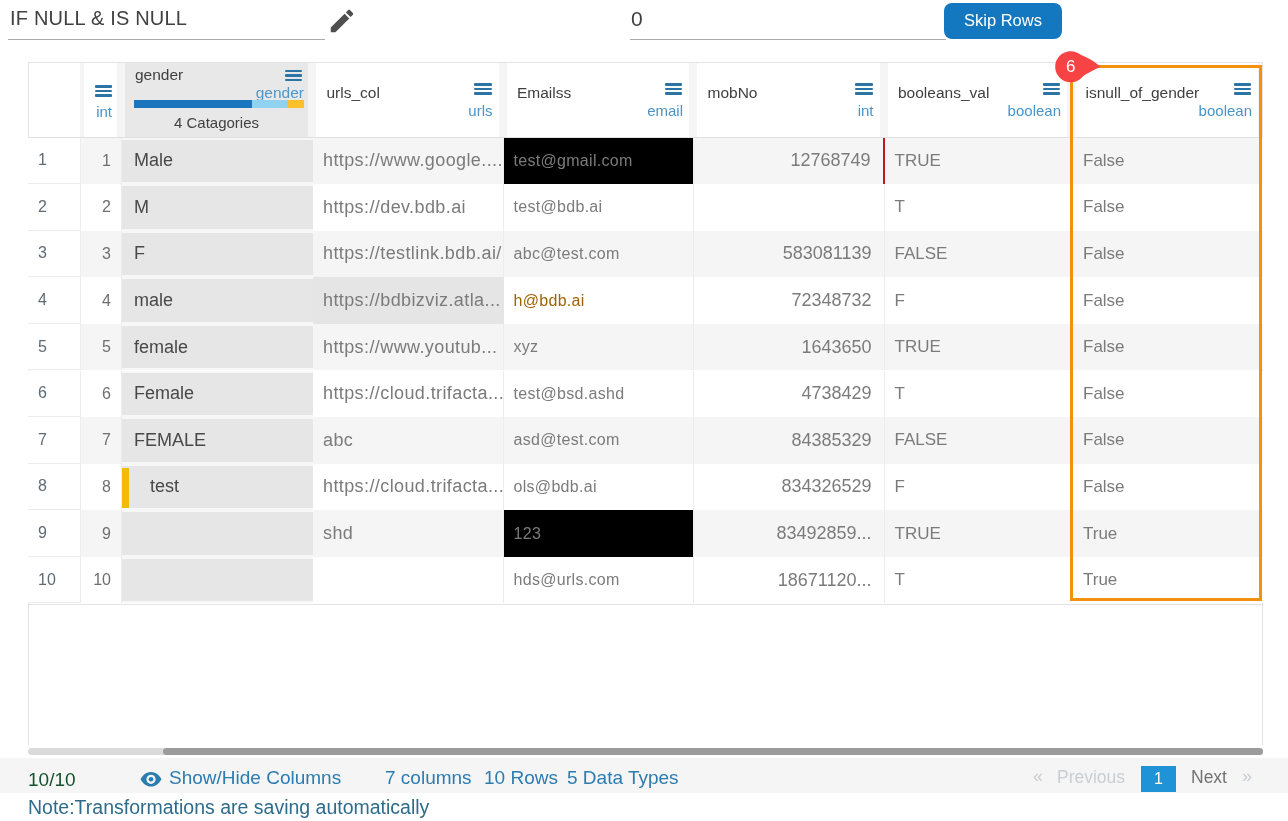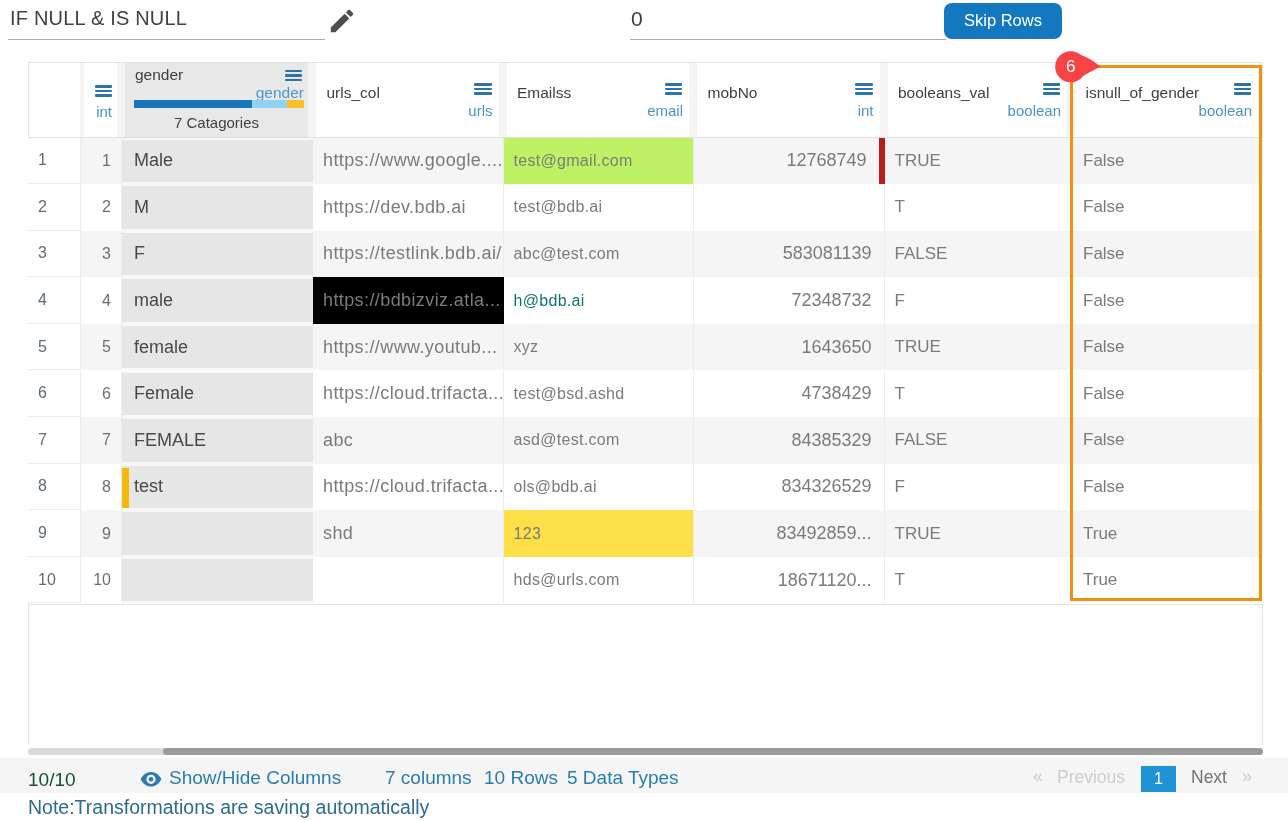"7 Catagories" div.abs { text: 7 -> 4 }
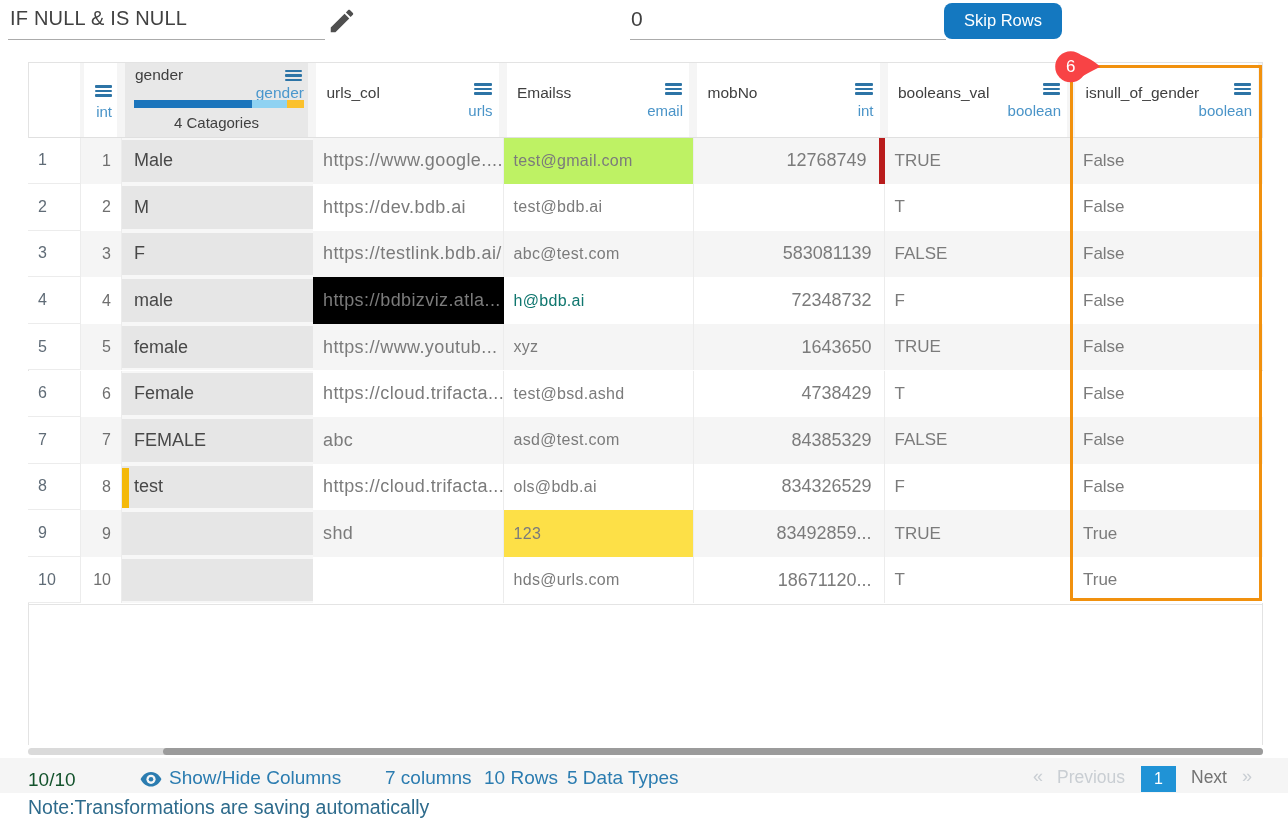"test@gmail.com" div.cell { background: #bef264 -> #000000 }
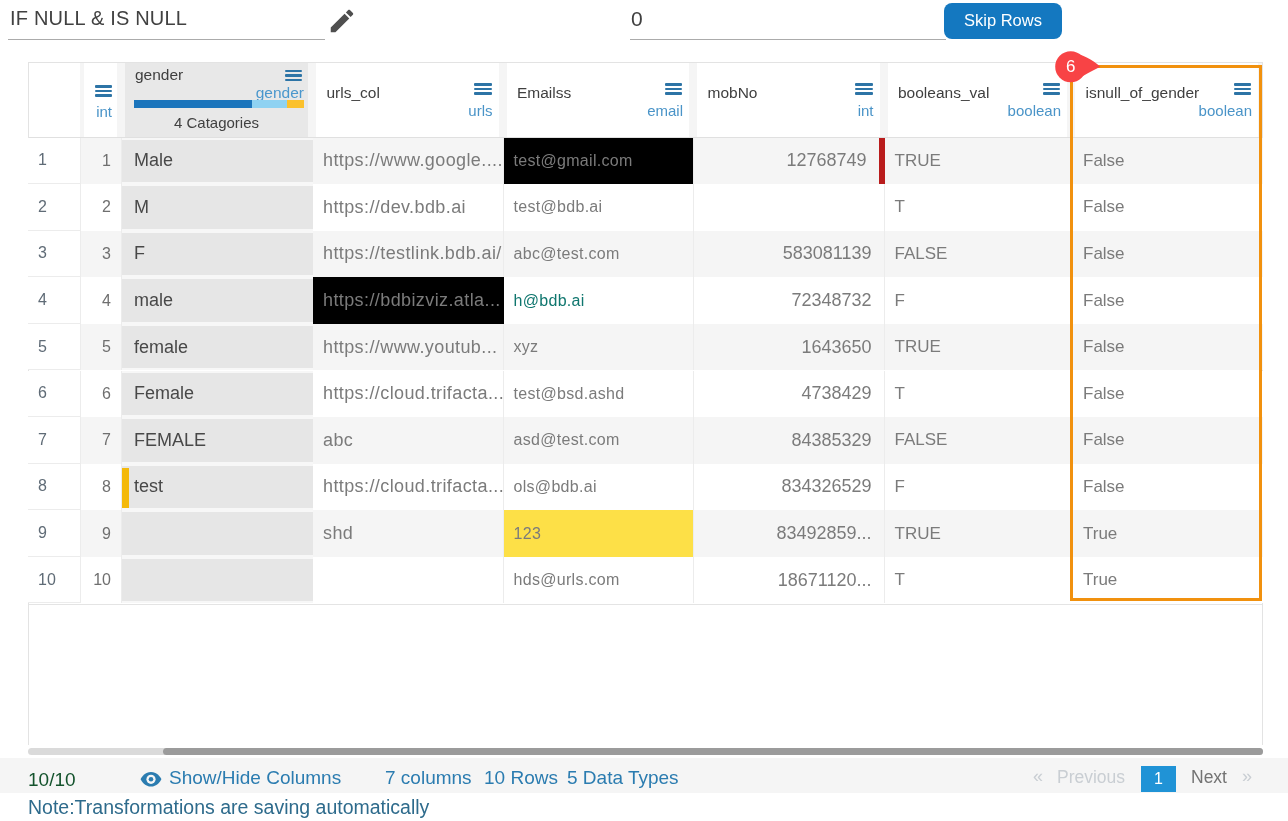"12768749" div.cell { border-right: 6px solid #b91c1c -> 2px solid #b91c1c }
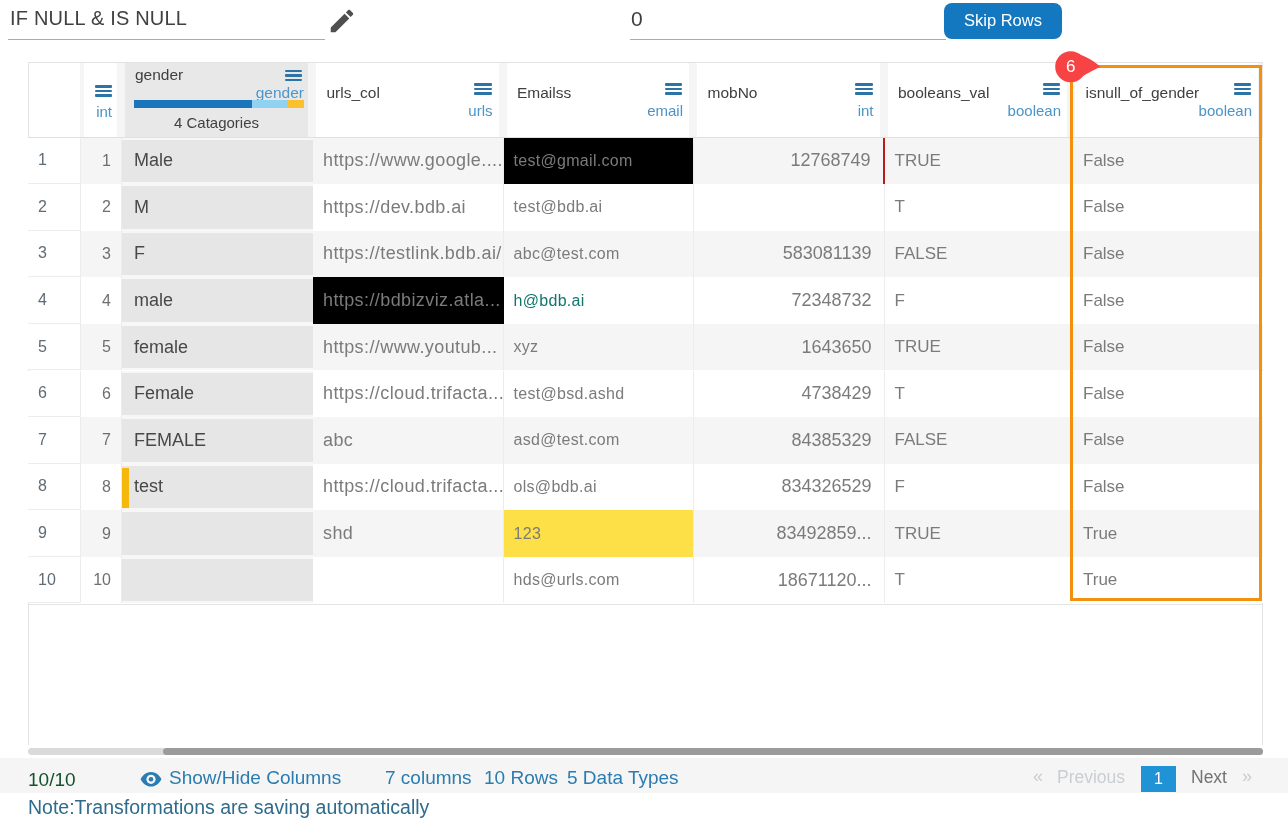"https://bdbizviz.atla..." div.cell { background: #000000 -> #e5e5e5 }
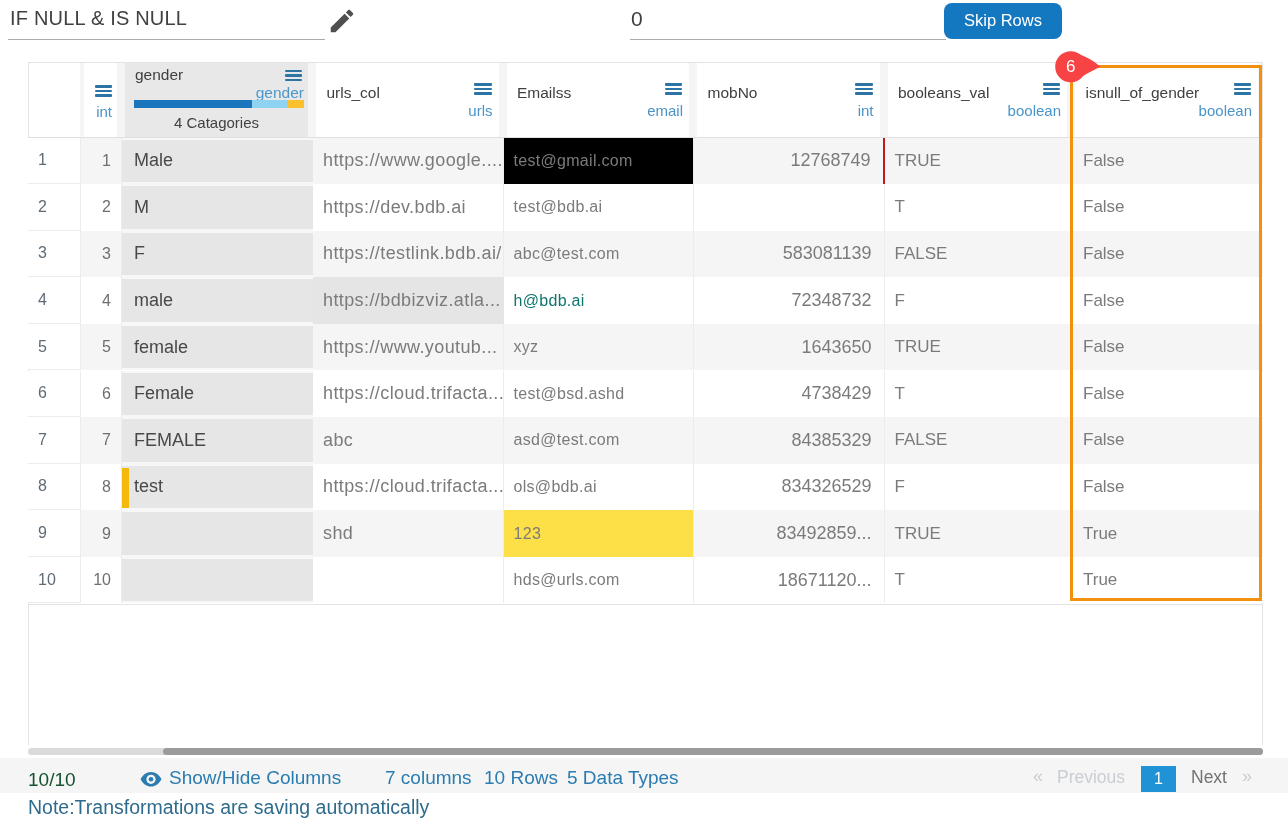"h@bdb.ai" div.cell { color: #0f766e -> #a16207 }
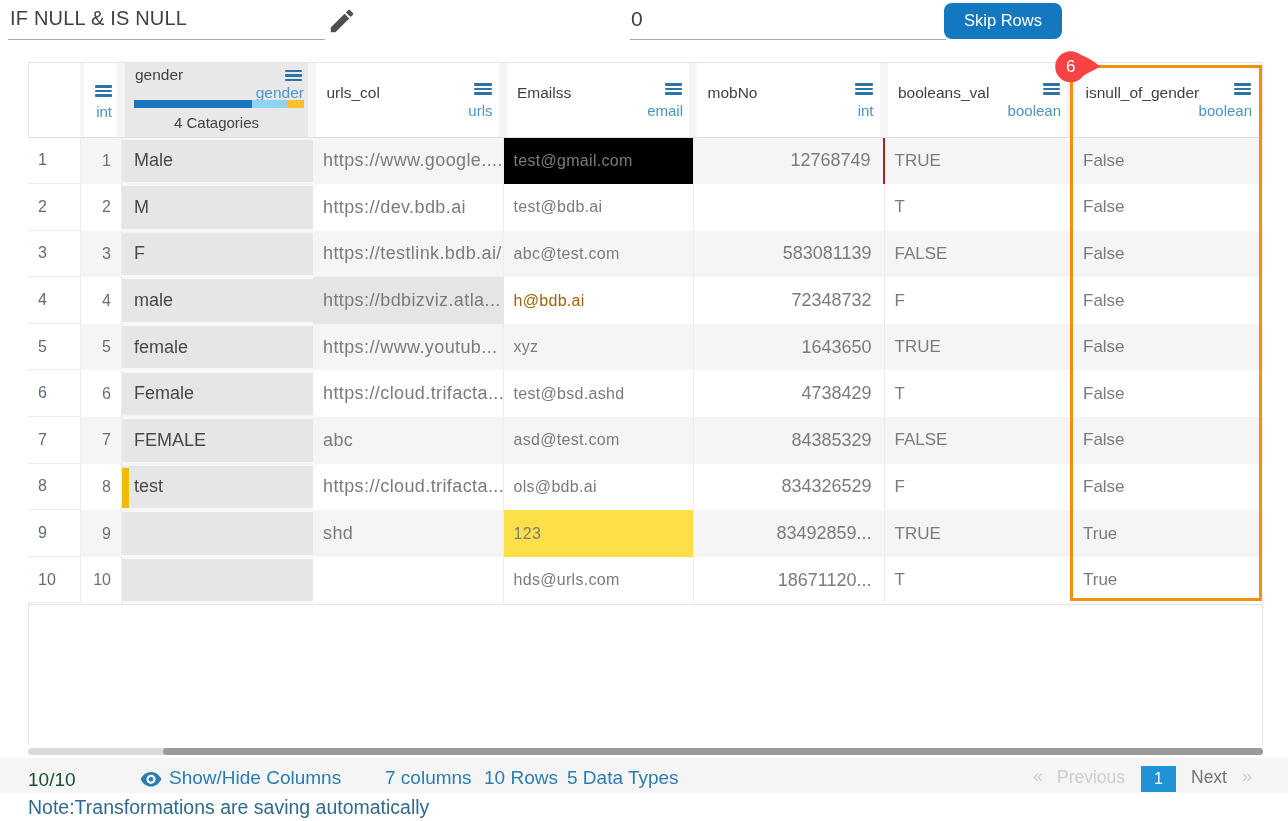"test" span { padding-left: 12px -> 28px }
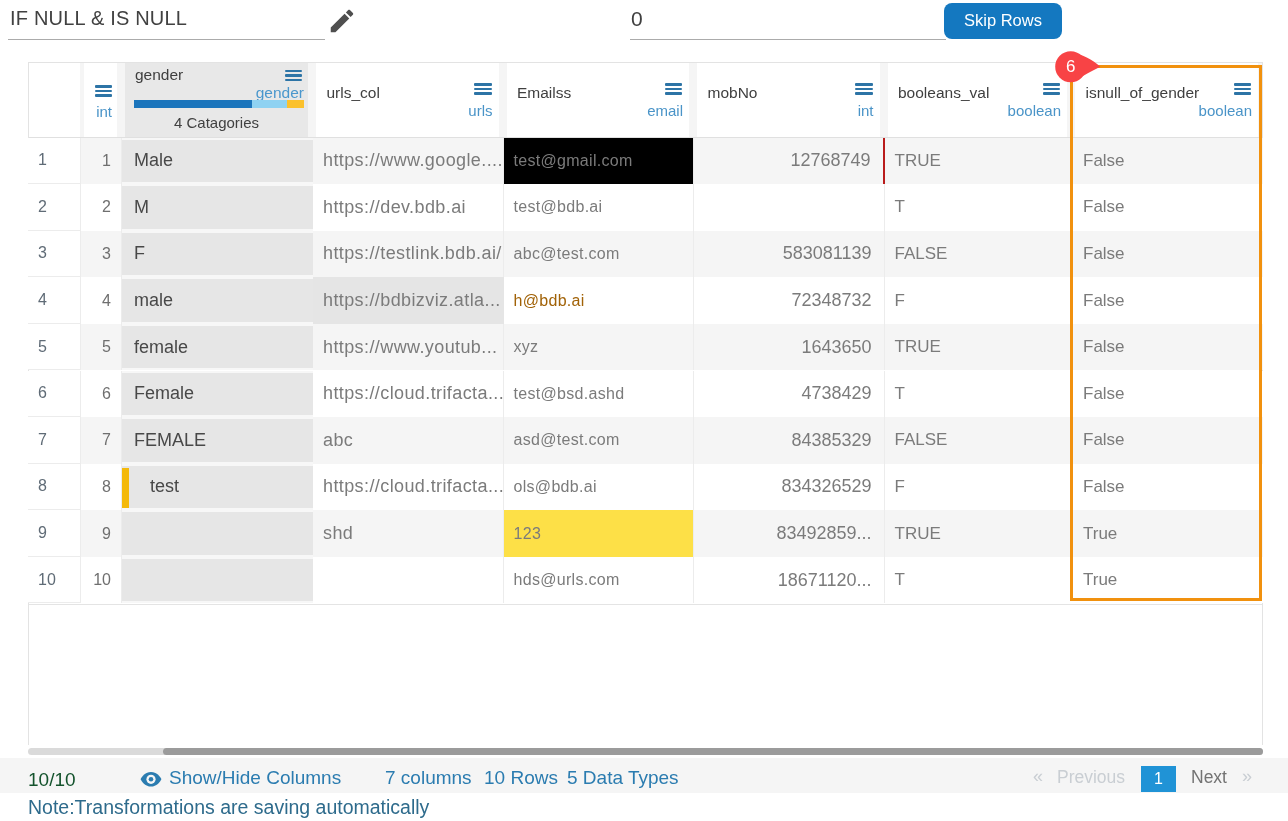"123" div.cell { background: #fde047 -> #000000 }
